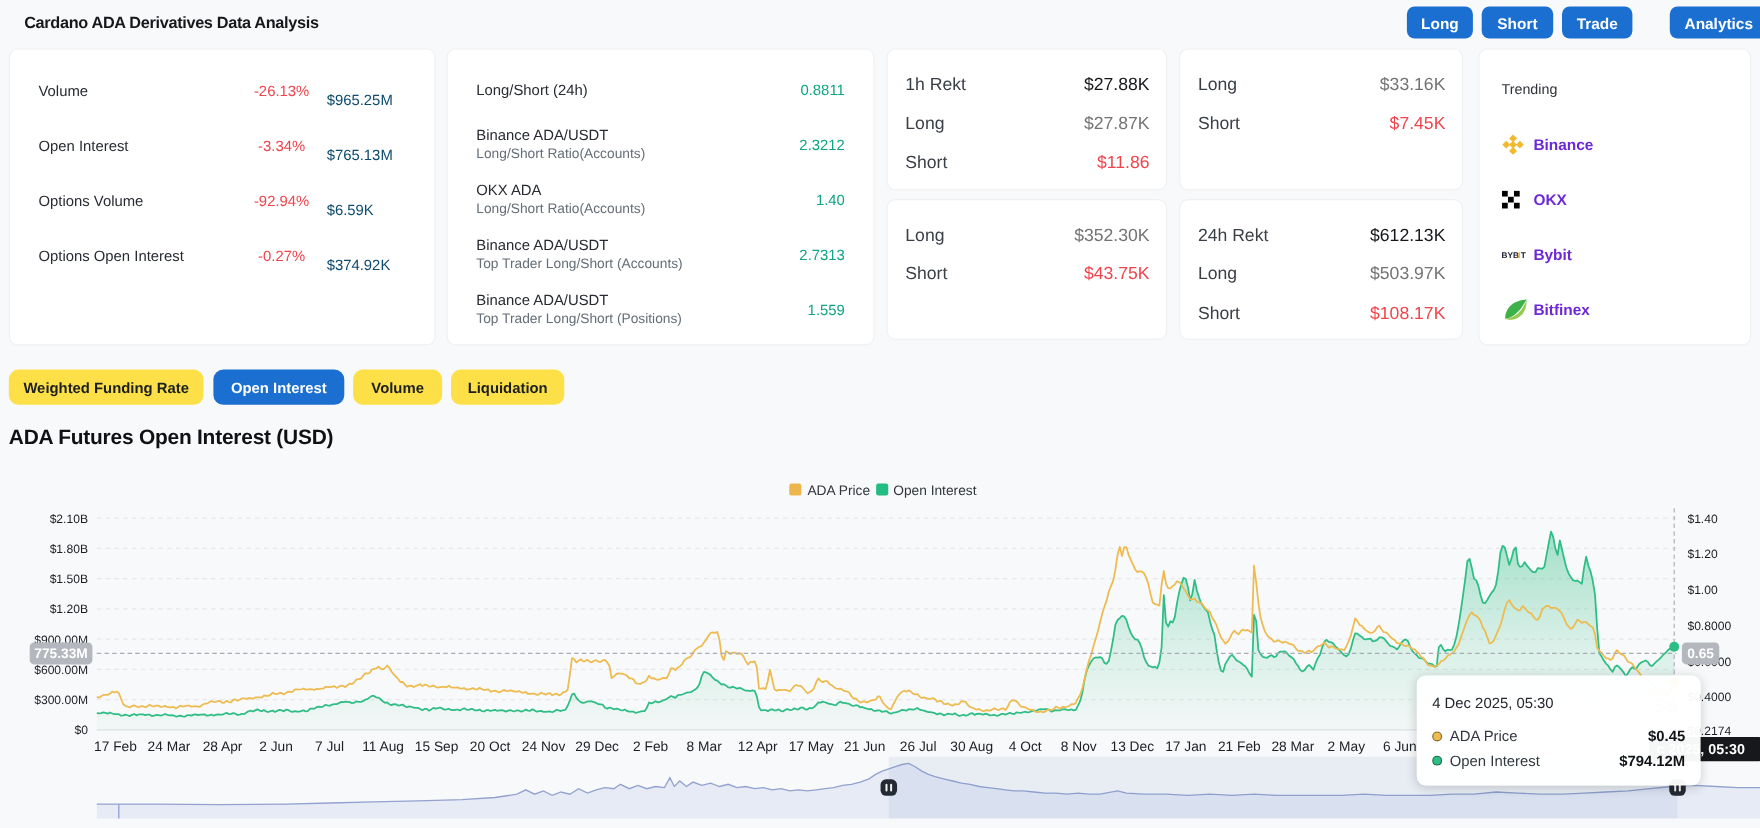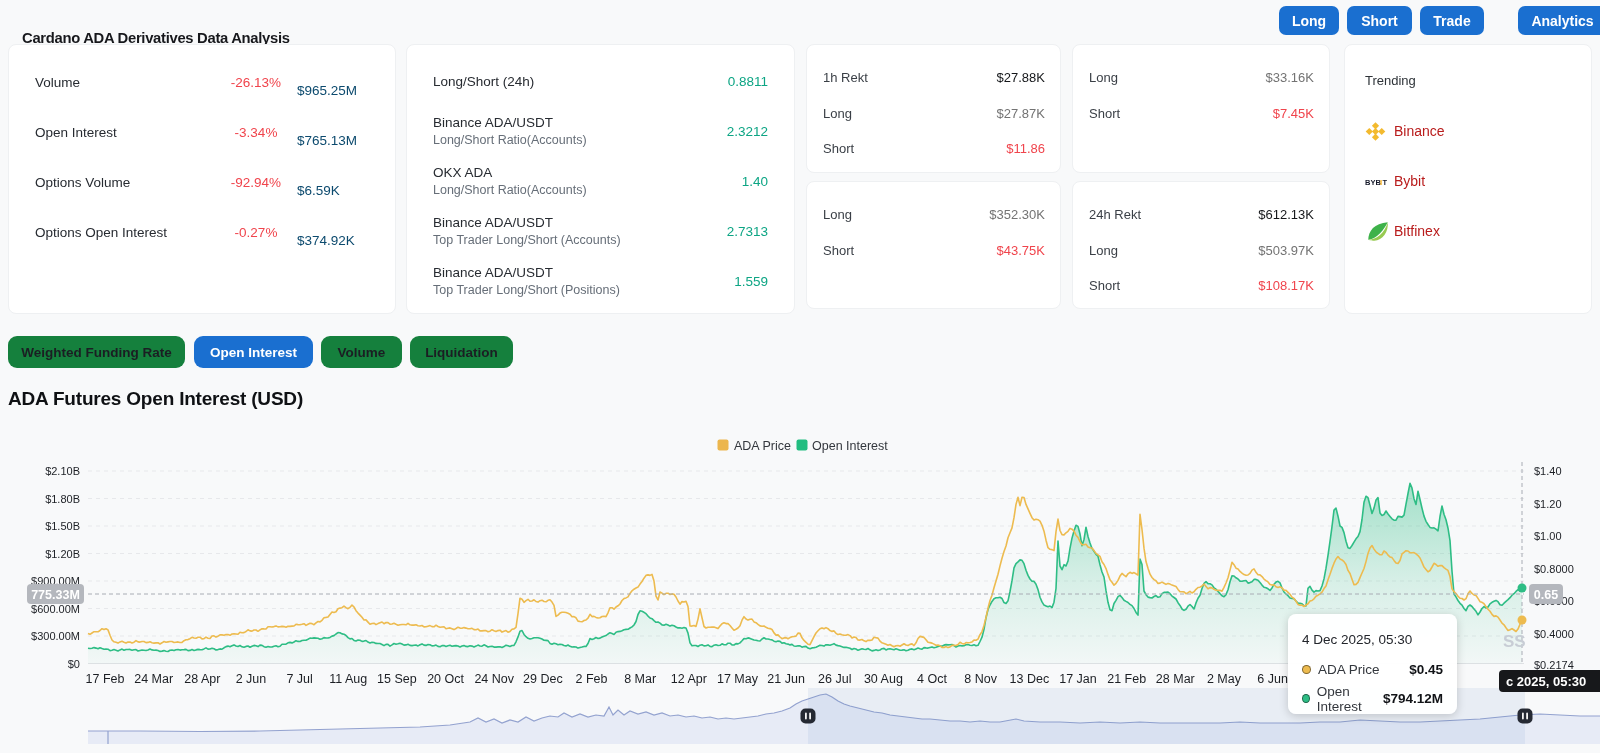"Cardano ADA Derivatives Data Analysis" .title { top: 30px -> 13px }
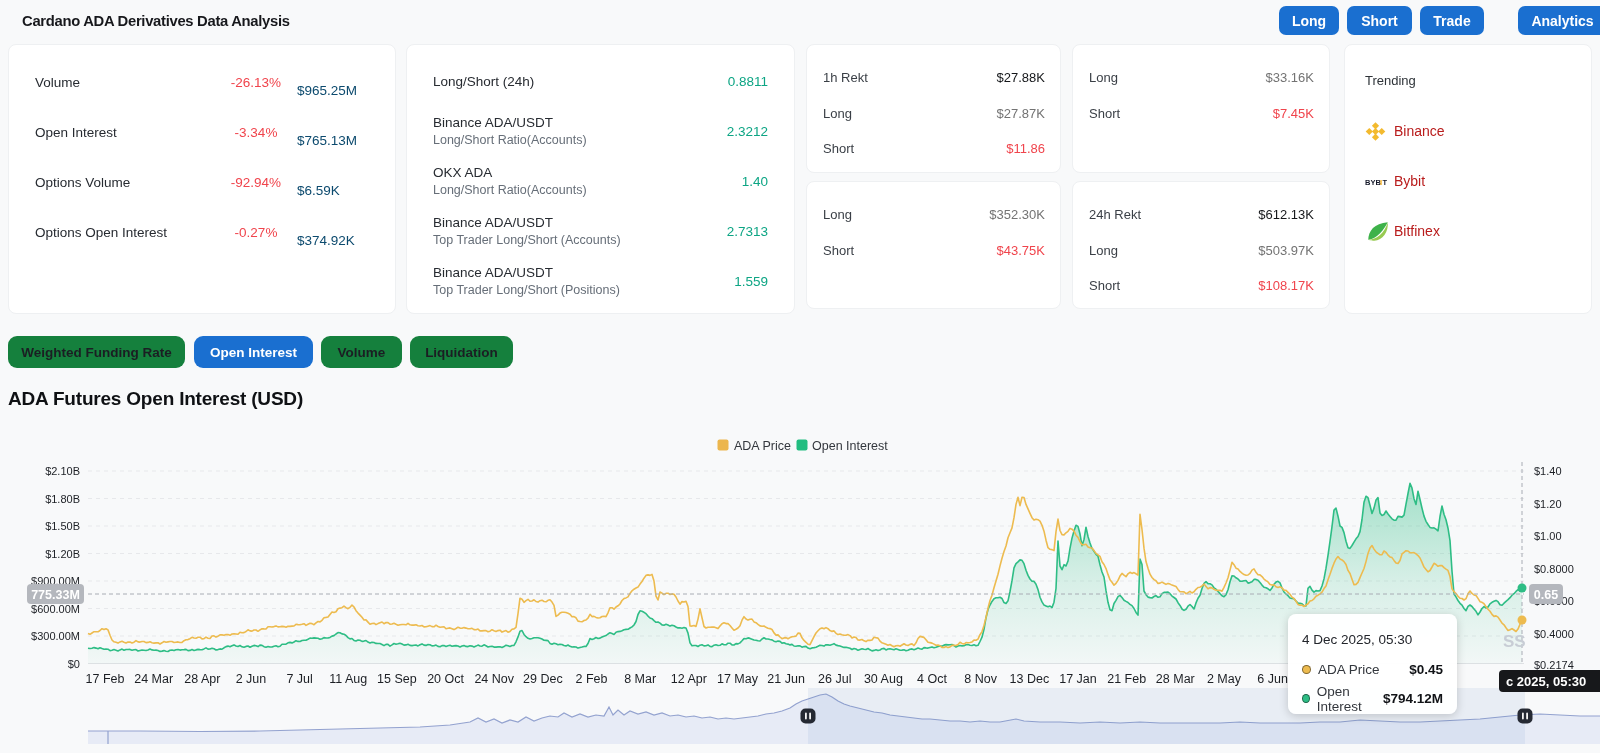"1h Rekt" .rr { font-size: 13px -> 16px }
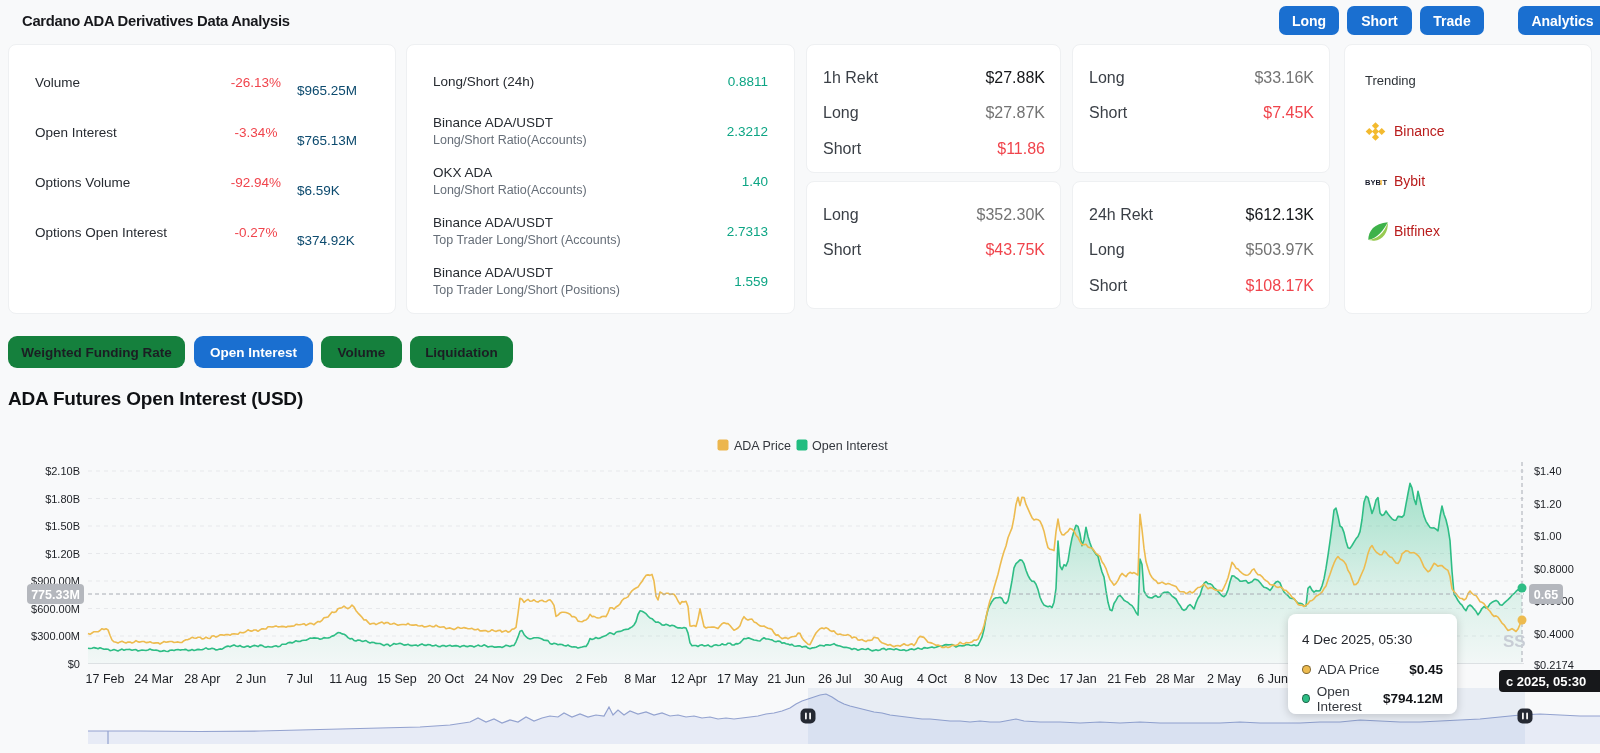"Binance" .te .nm { color: #b91c1c -> #6d28d9; font-weight: normal -> bold }
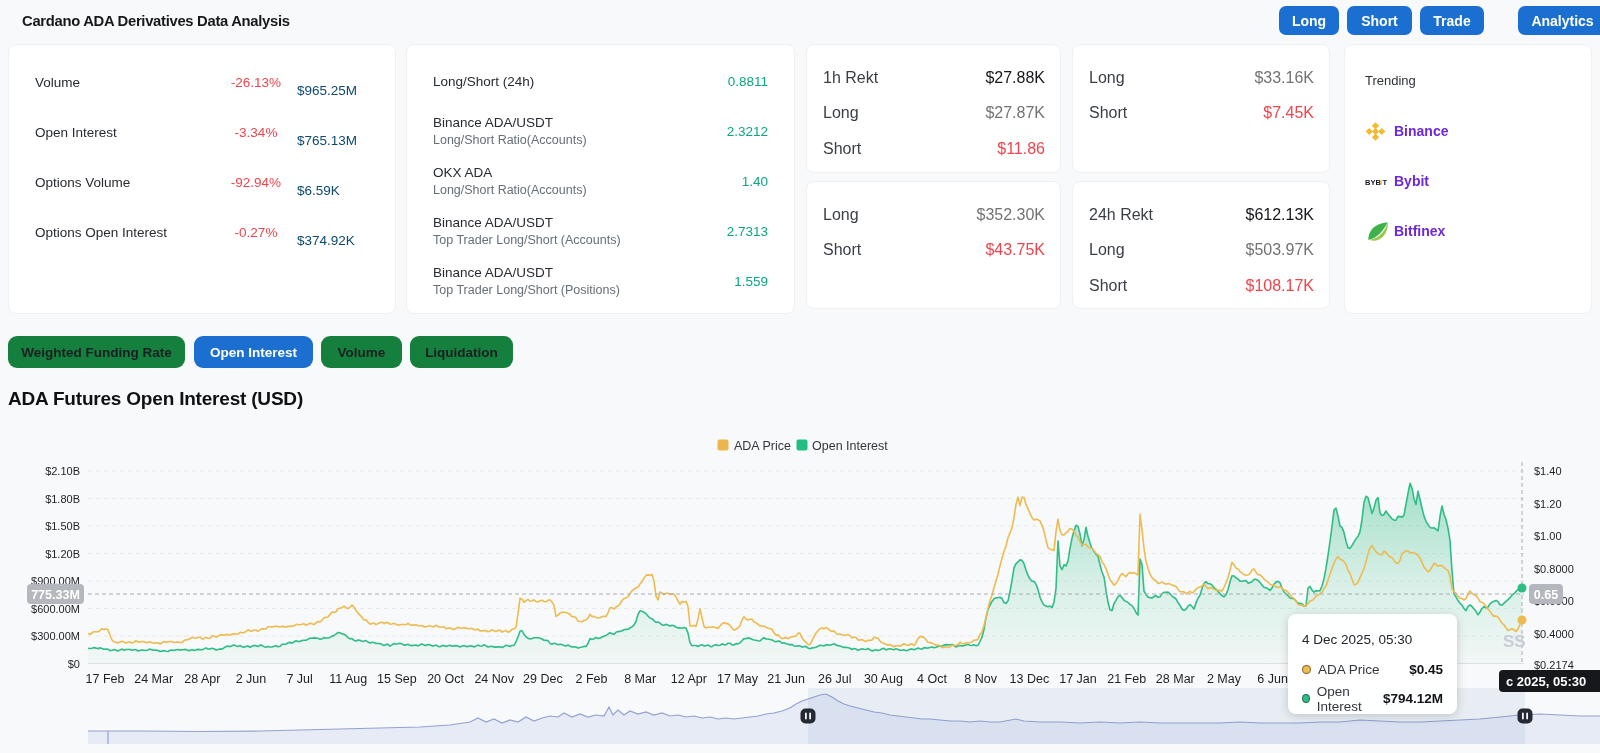"OKX" div.te { html: none -> <div> <span> <svg> <g> <rect></rect> <rect></rect> <rect></rect> <rect></rect> <rect></rect> </g> </svg> </span> <span>OKX</span> </div> }
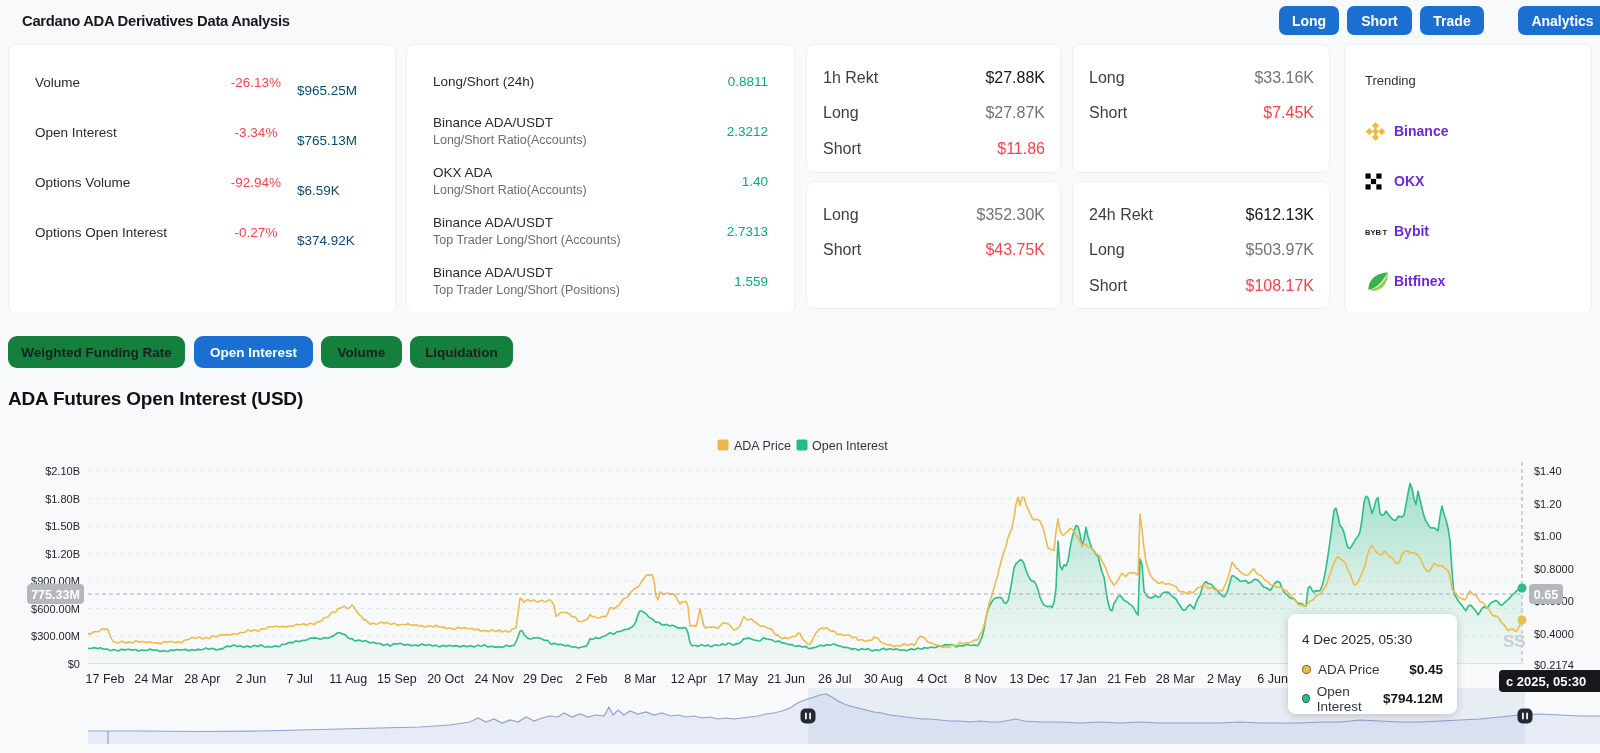"Weighted Funding Rate" .tab { background: #15803d -> #fde047 }
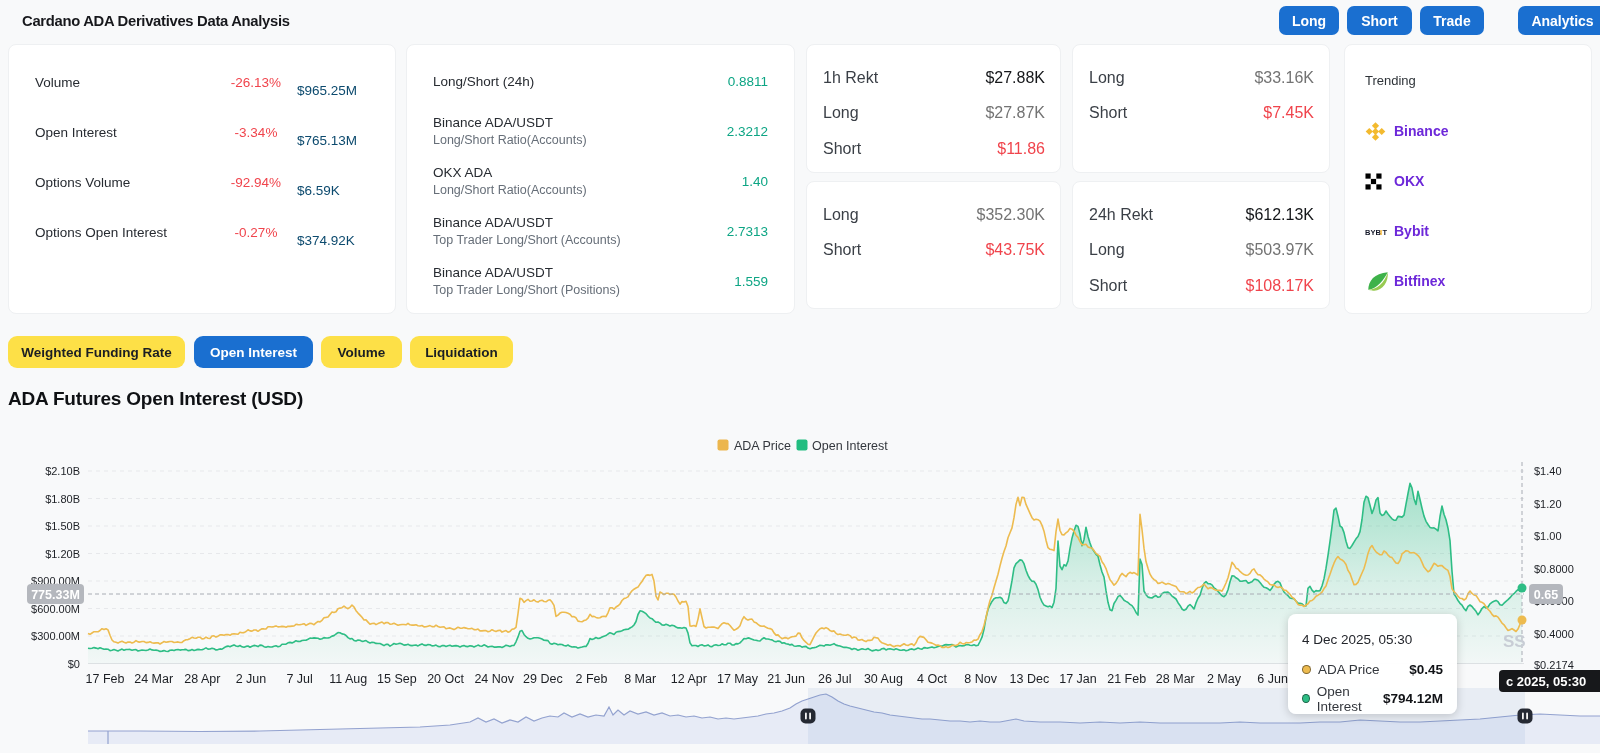"4 Dec 2025, 05:30" .tooltip { width: 169px -> 258px }
